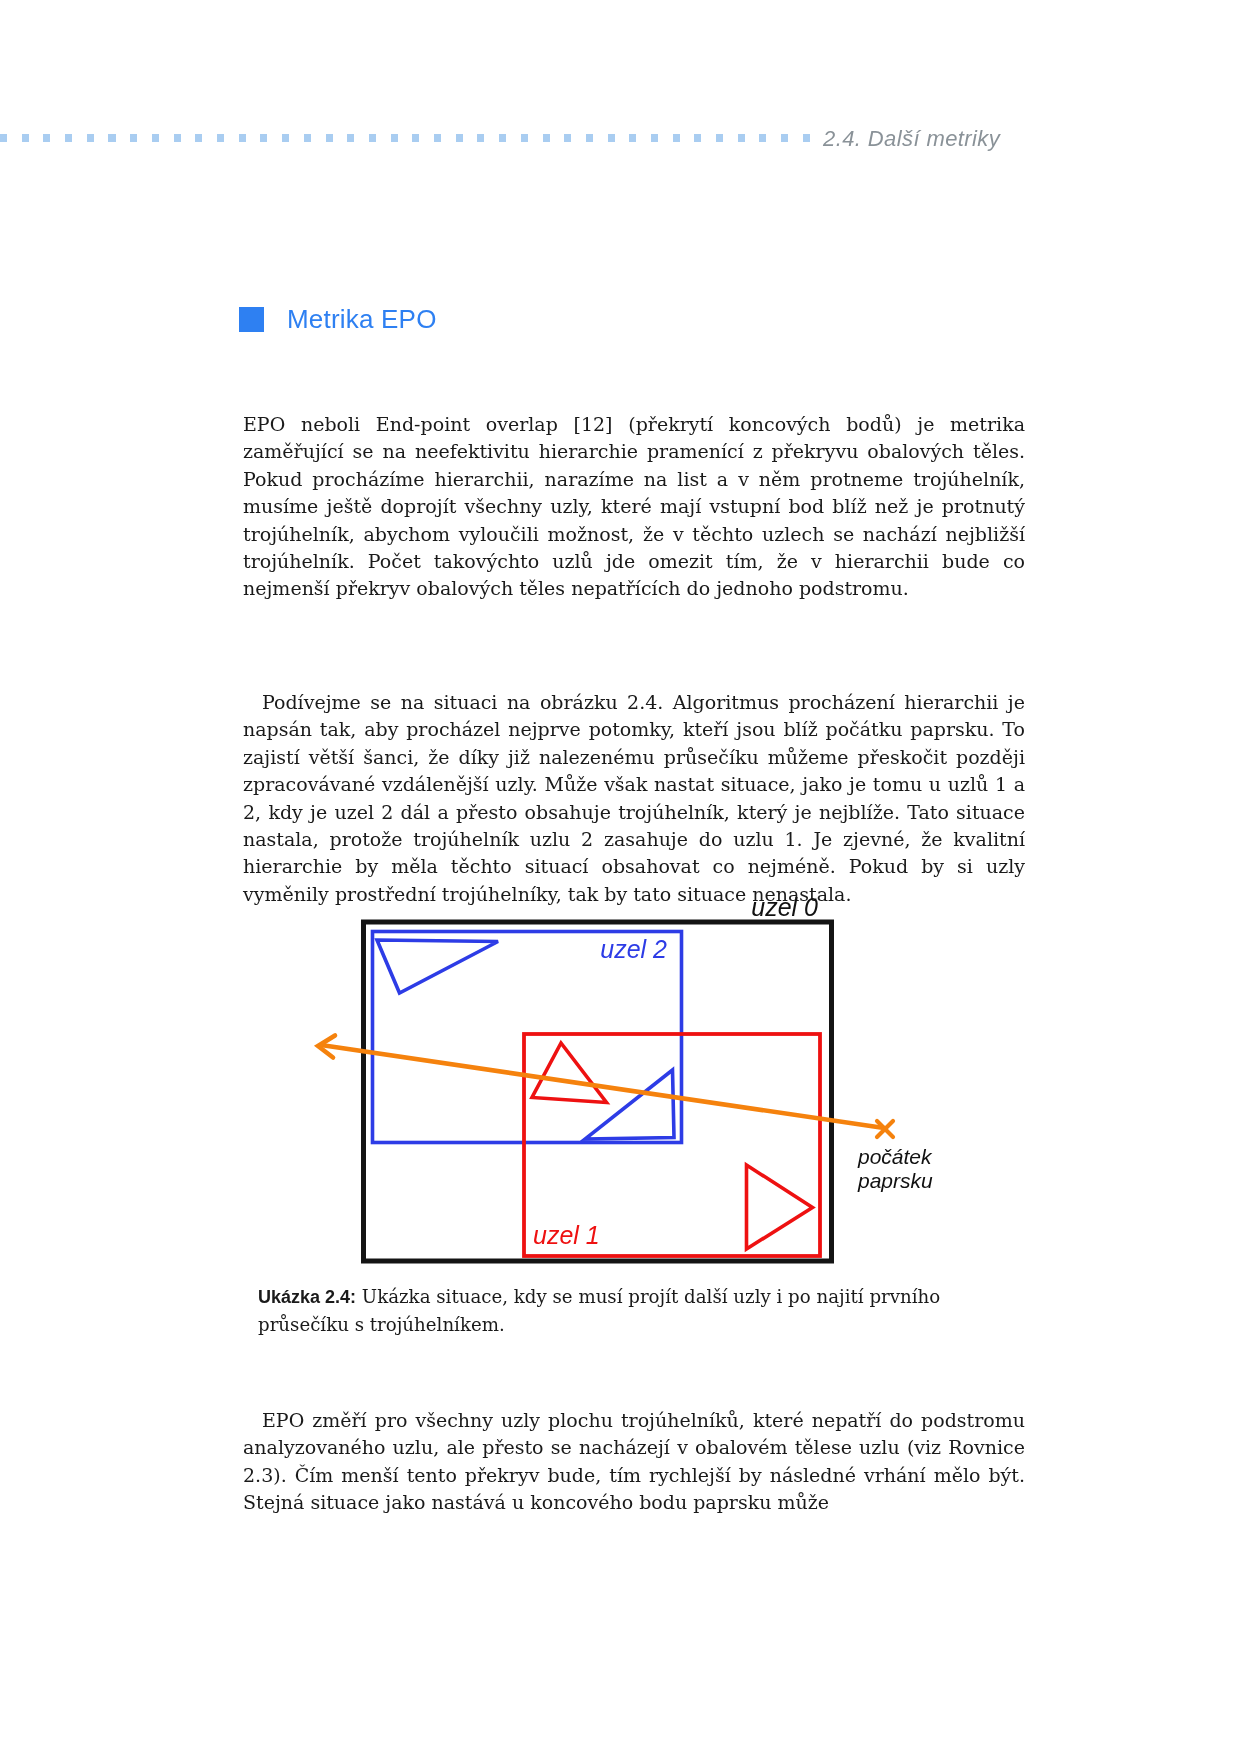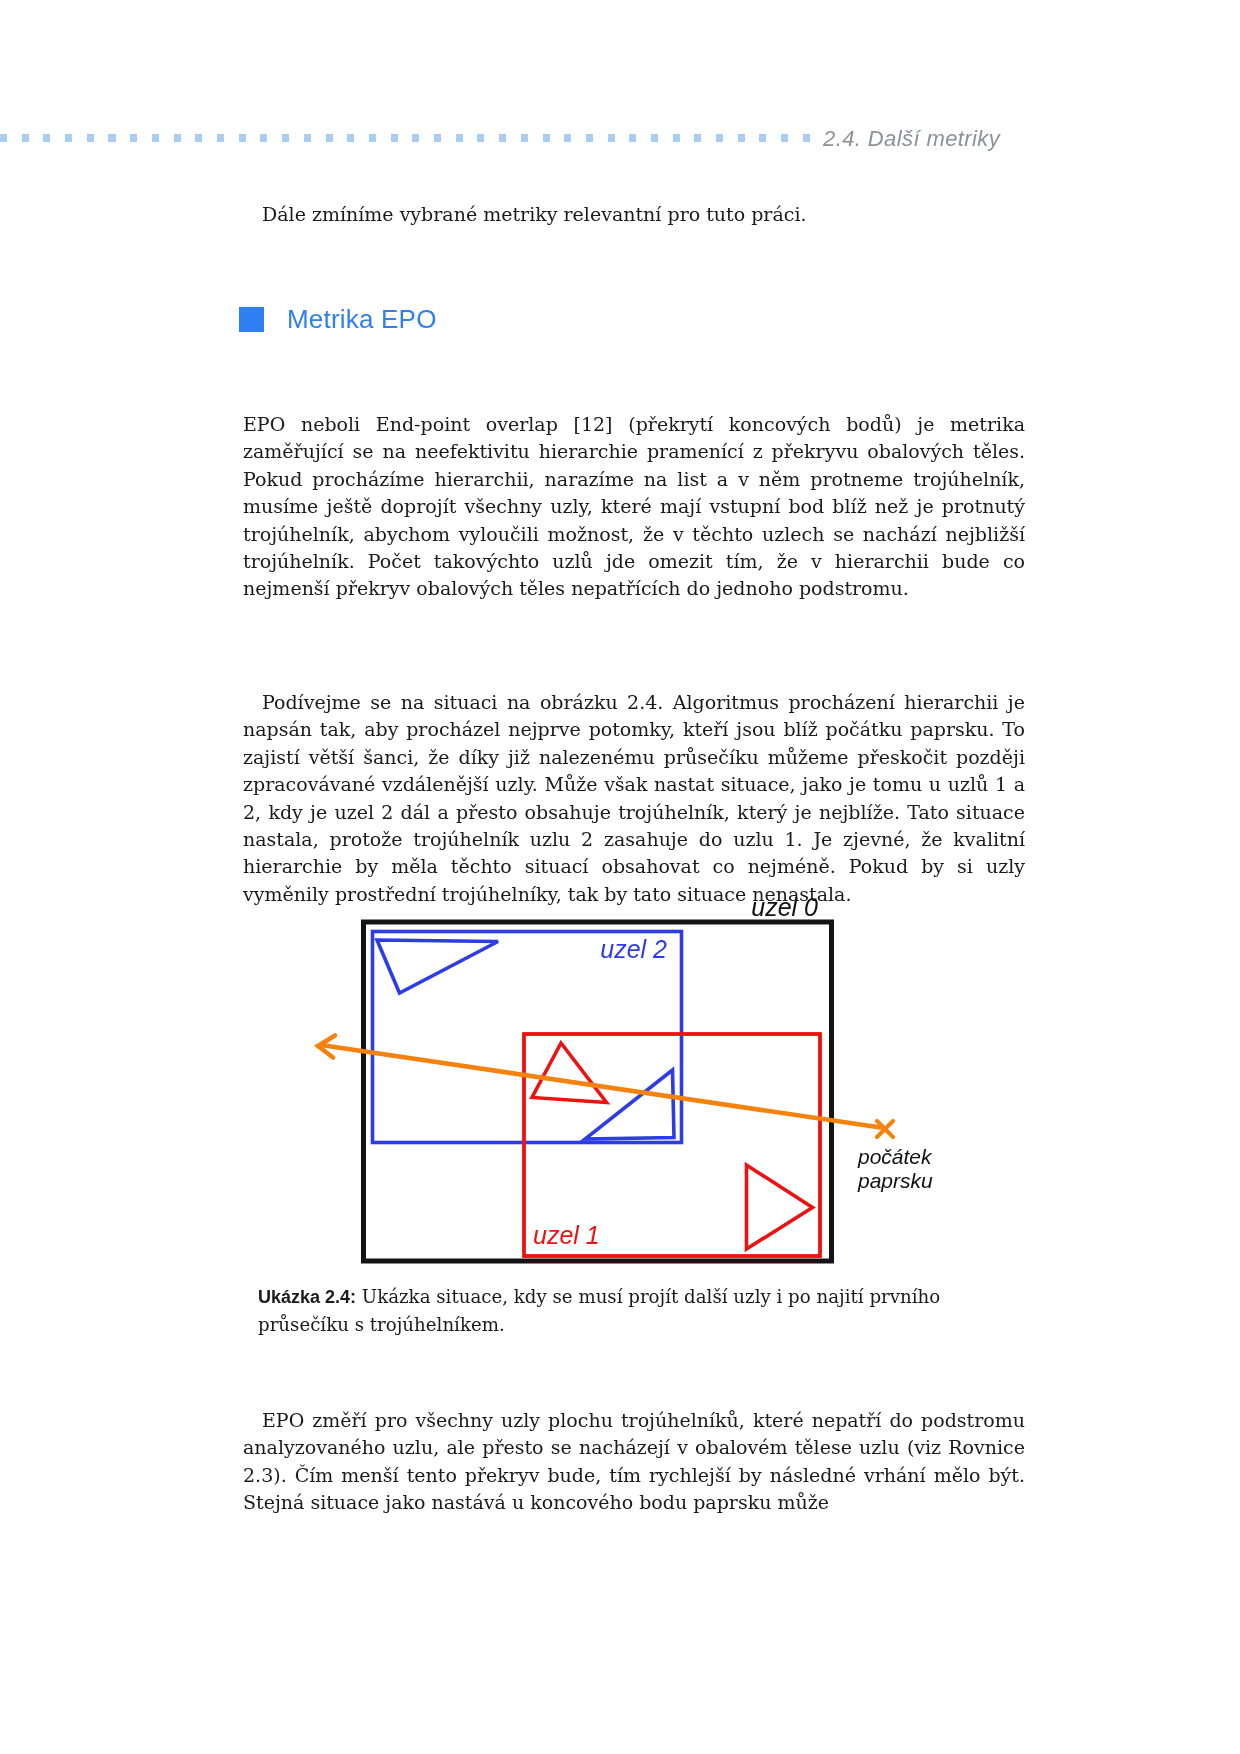"Dále zmíníme vybrané metriky relevantní" div.body-col { html: <div>Dále zmíníme vybrané metriky relevantní pro tuto práci.</div> -> none }
